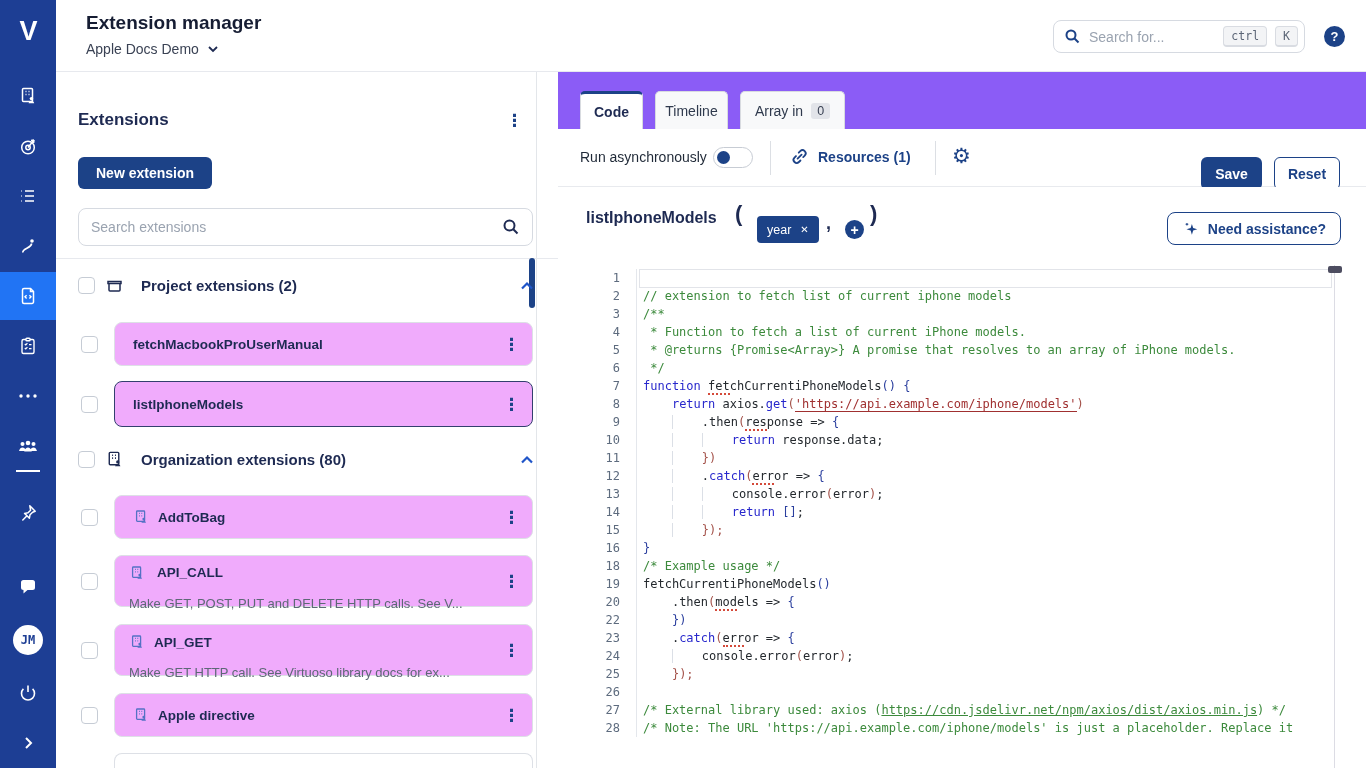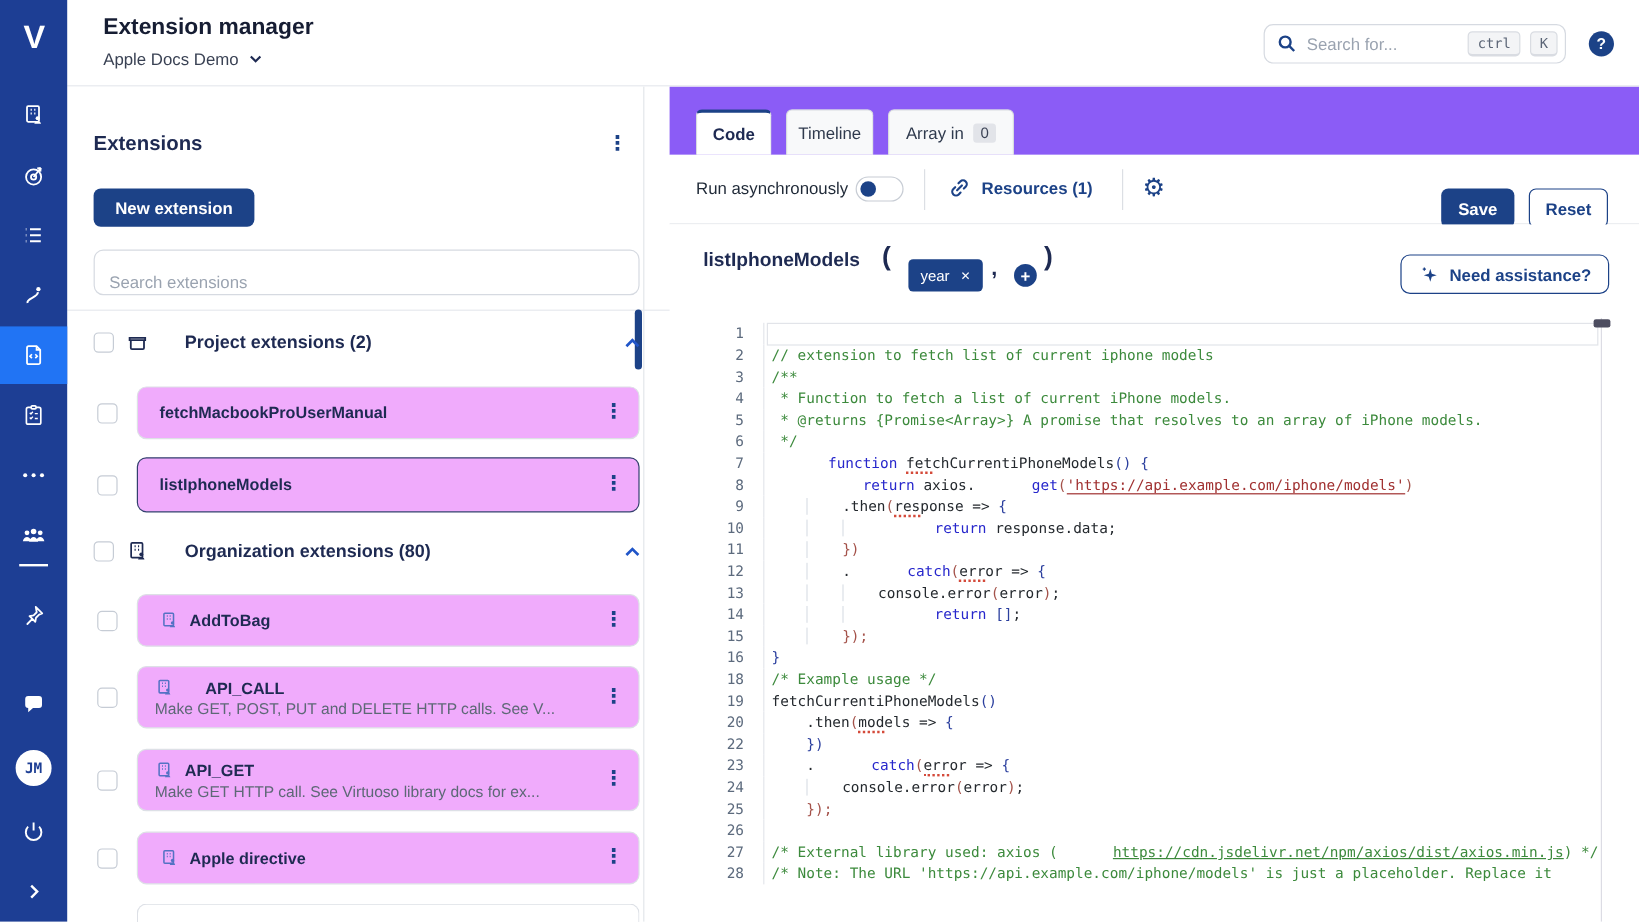"Search extensions" .search-ext { align-items: none -> center; flex-direction: column -> none }
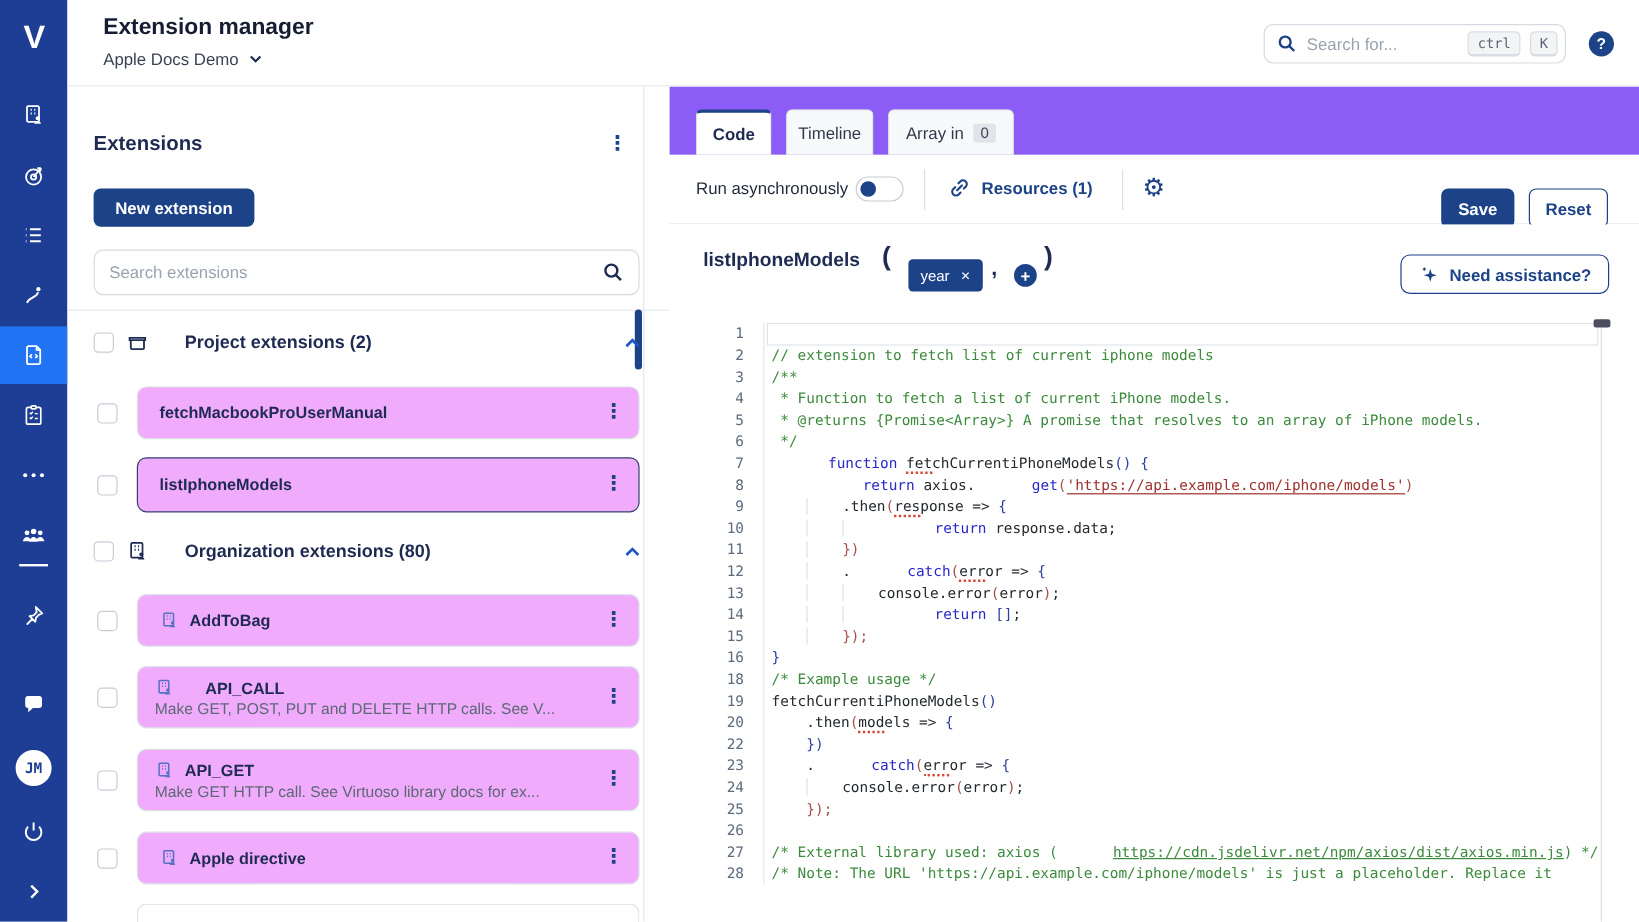"Project extensions (2)" .section-label { margin-left: 20px -> 7px }
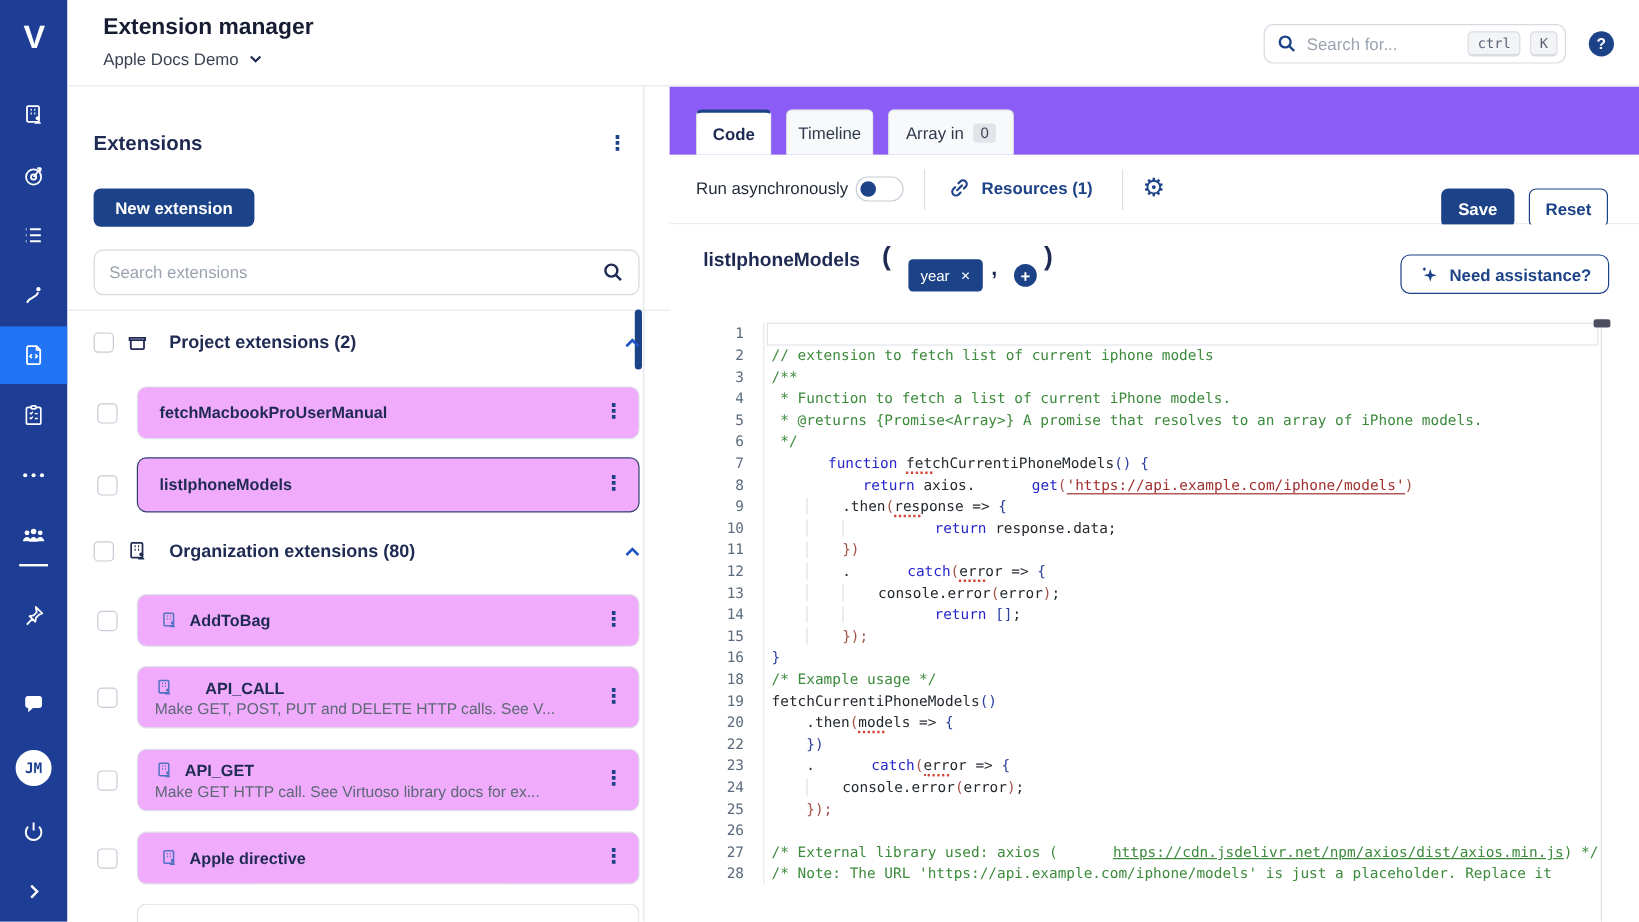"function" .t-k { margin-left: 47px -> none }
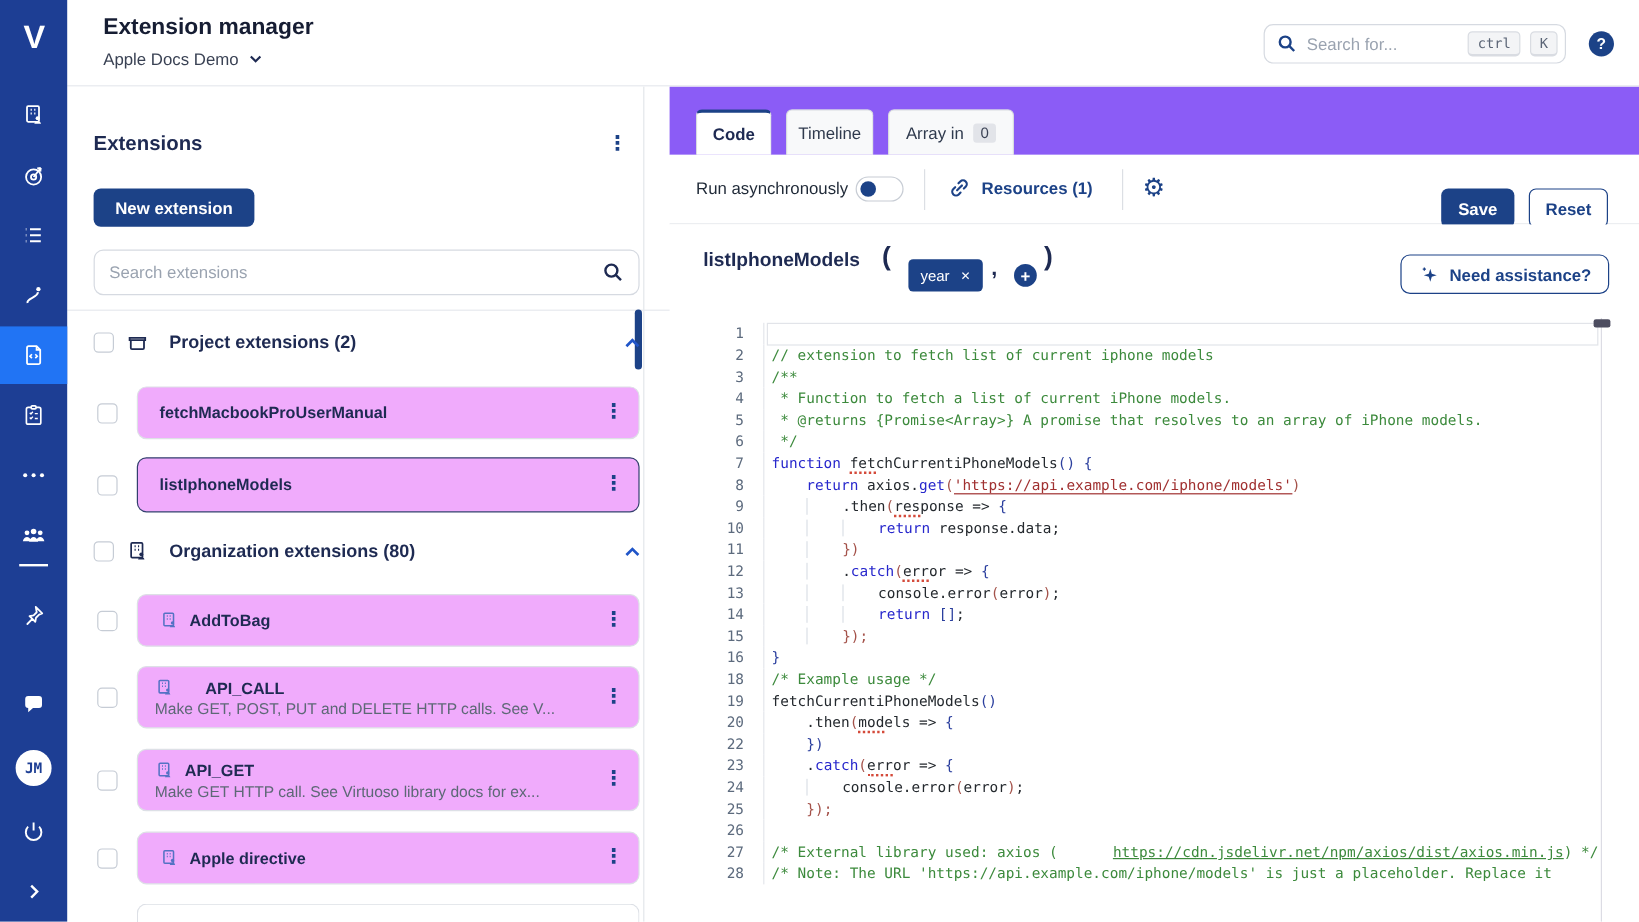"API_CALL" div.card-inner2 { align-items: center -> flex-start; gap: 26px -> 12px }
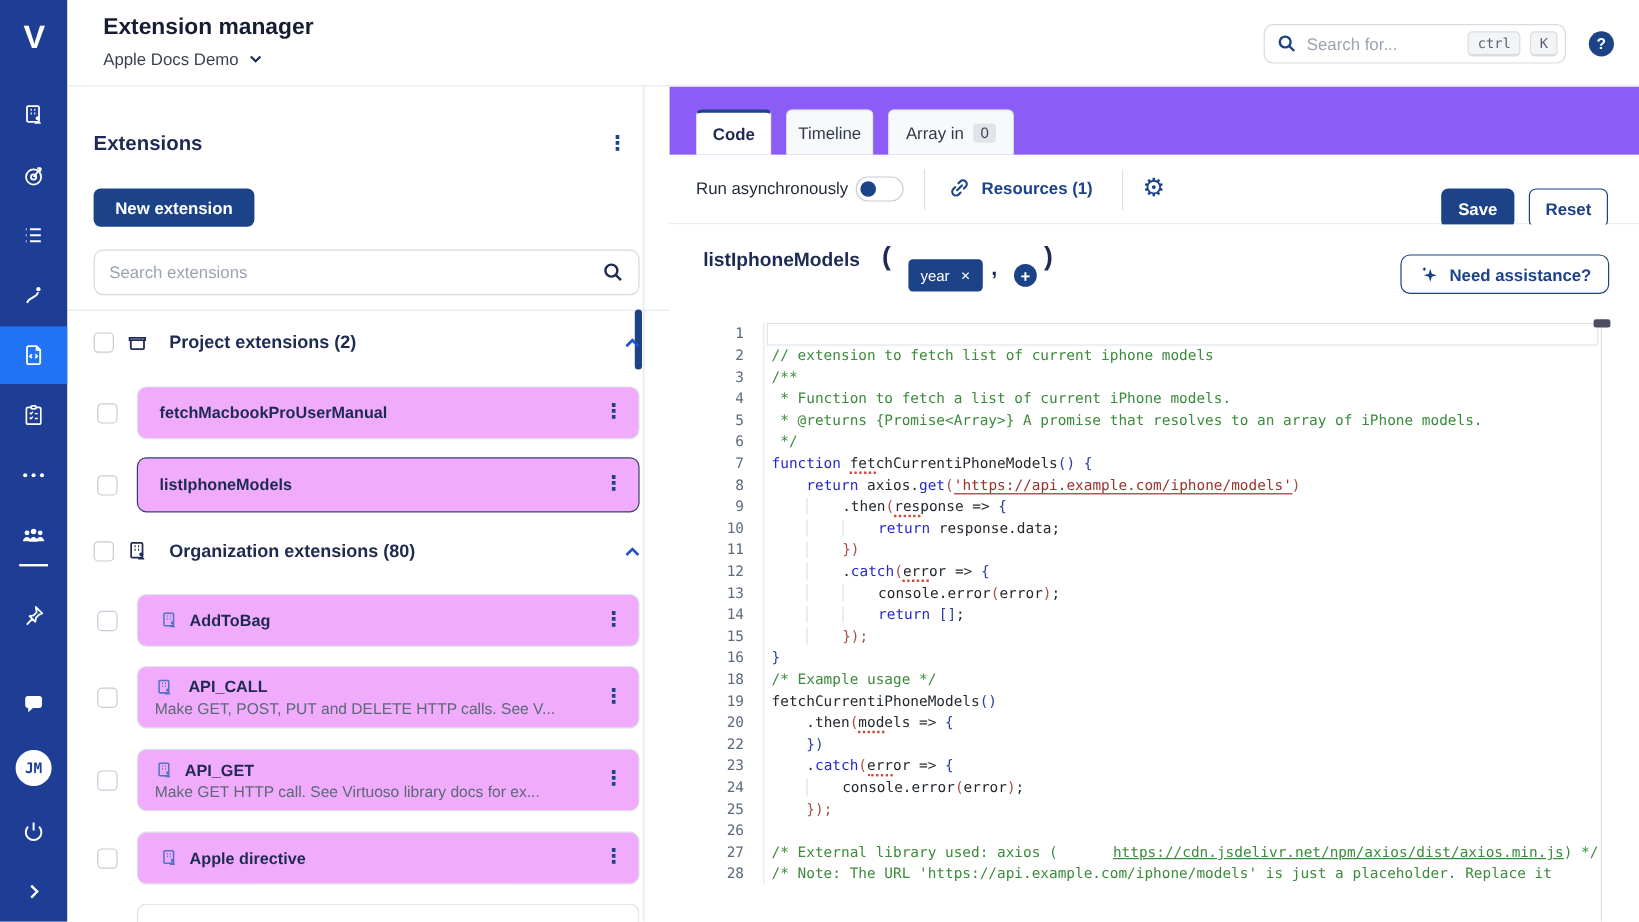"Make GET, POST, PUT and" .card .desc { margin-top: 0 -> 13px }
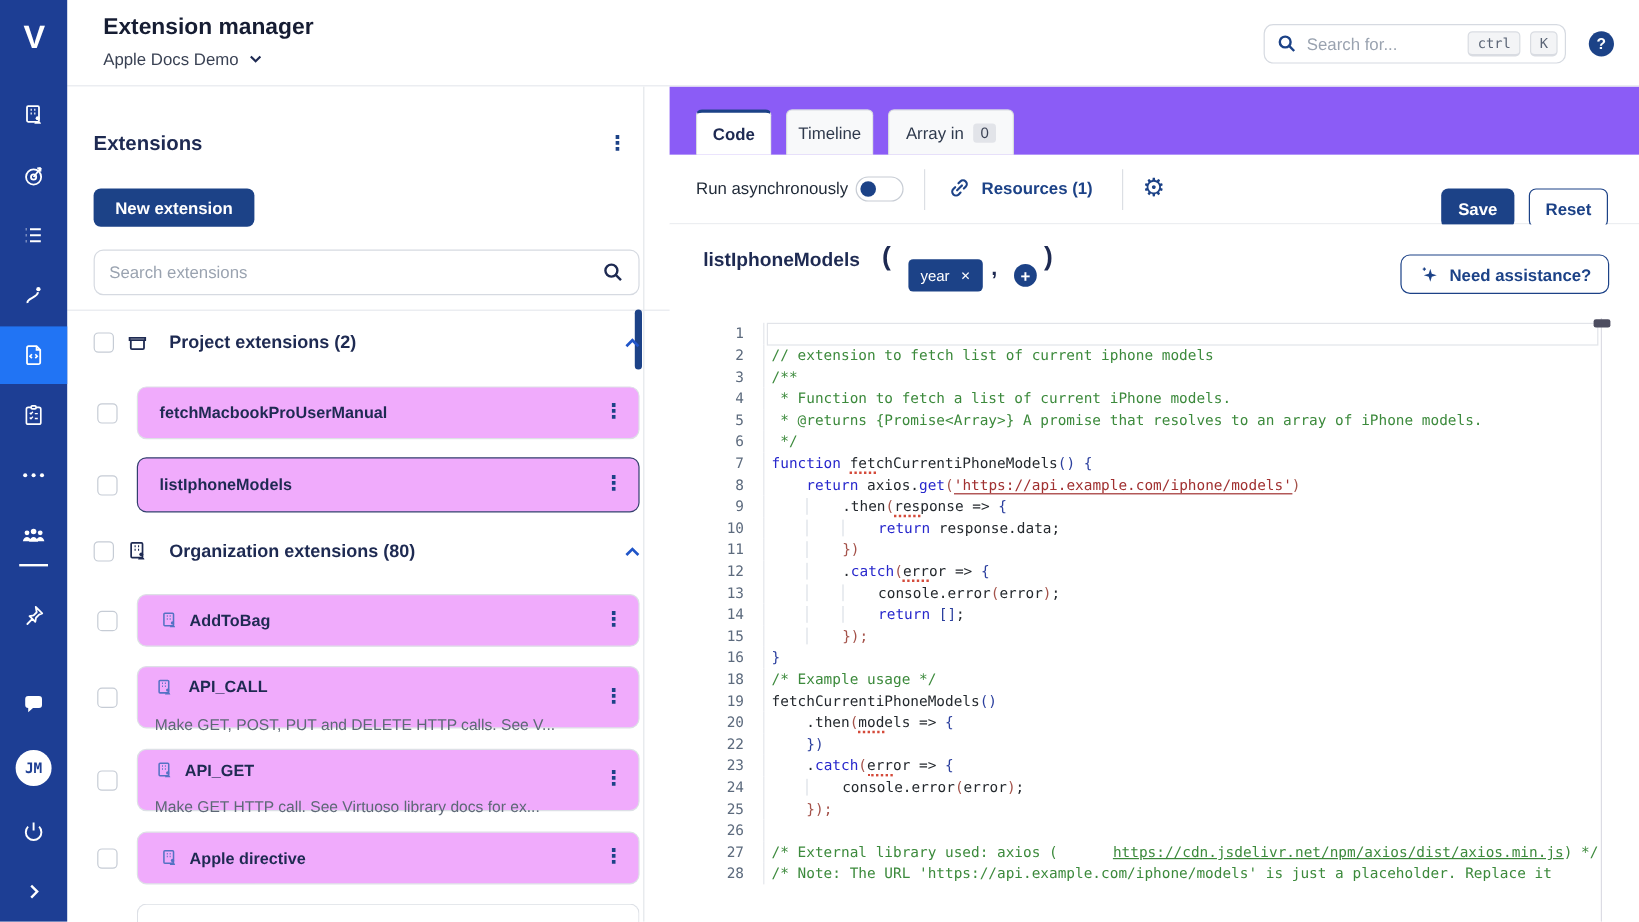"https://cdn.jsdelivr.net/npm/axios/dist/" .t-cl { margin-left: 46px -> none }
